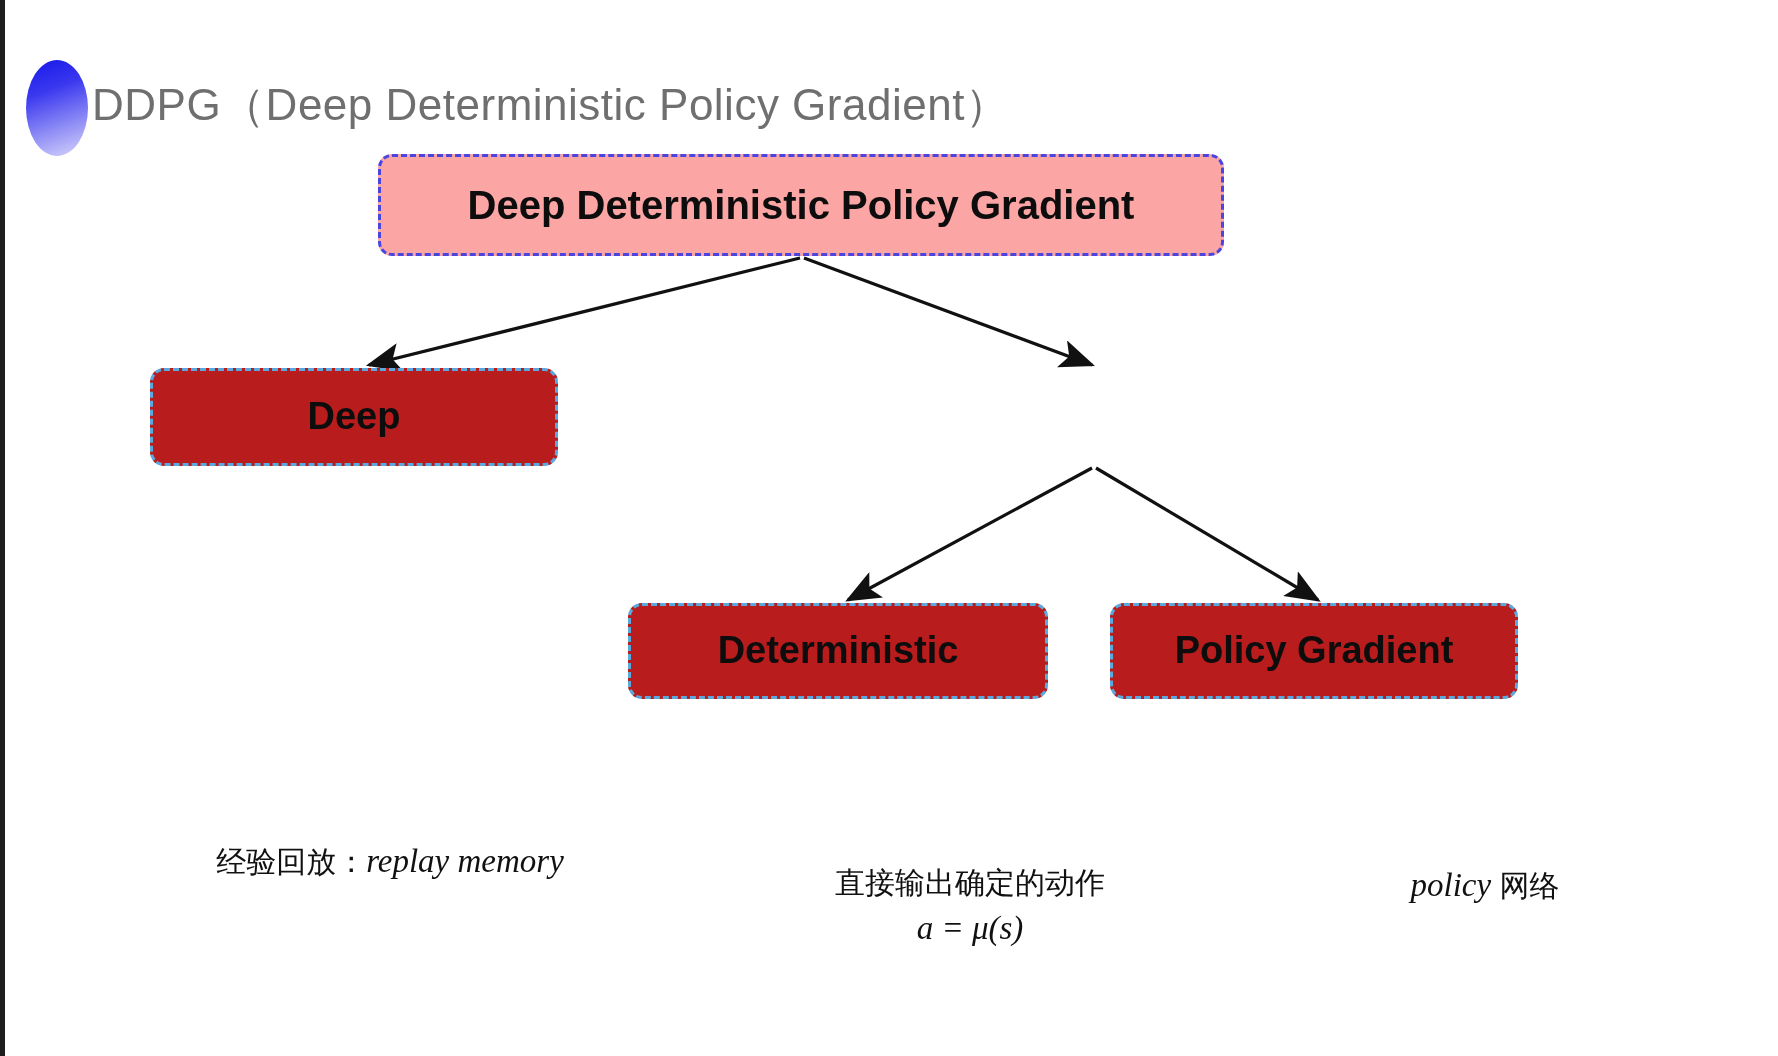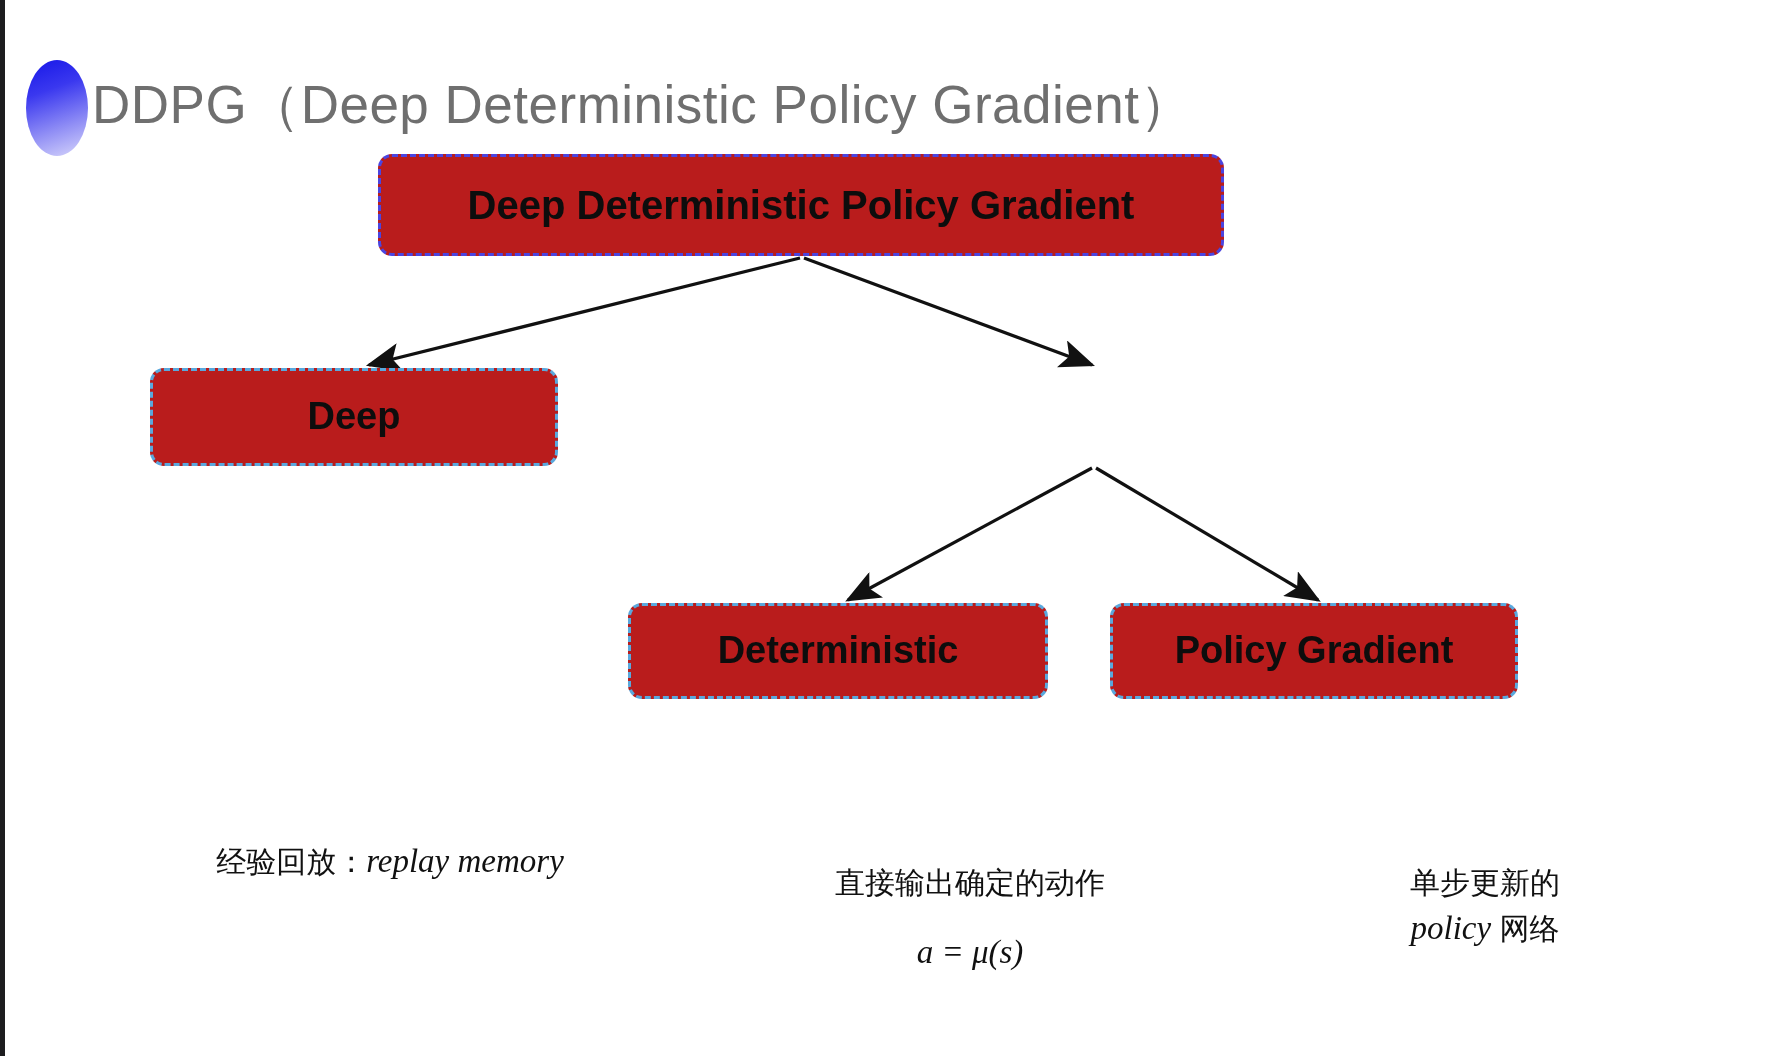"DDPG（Deep Deterministic Policy Gradient）" .title-text { font-size: 53px -> 44px }
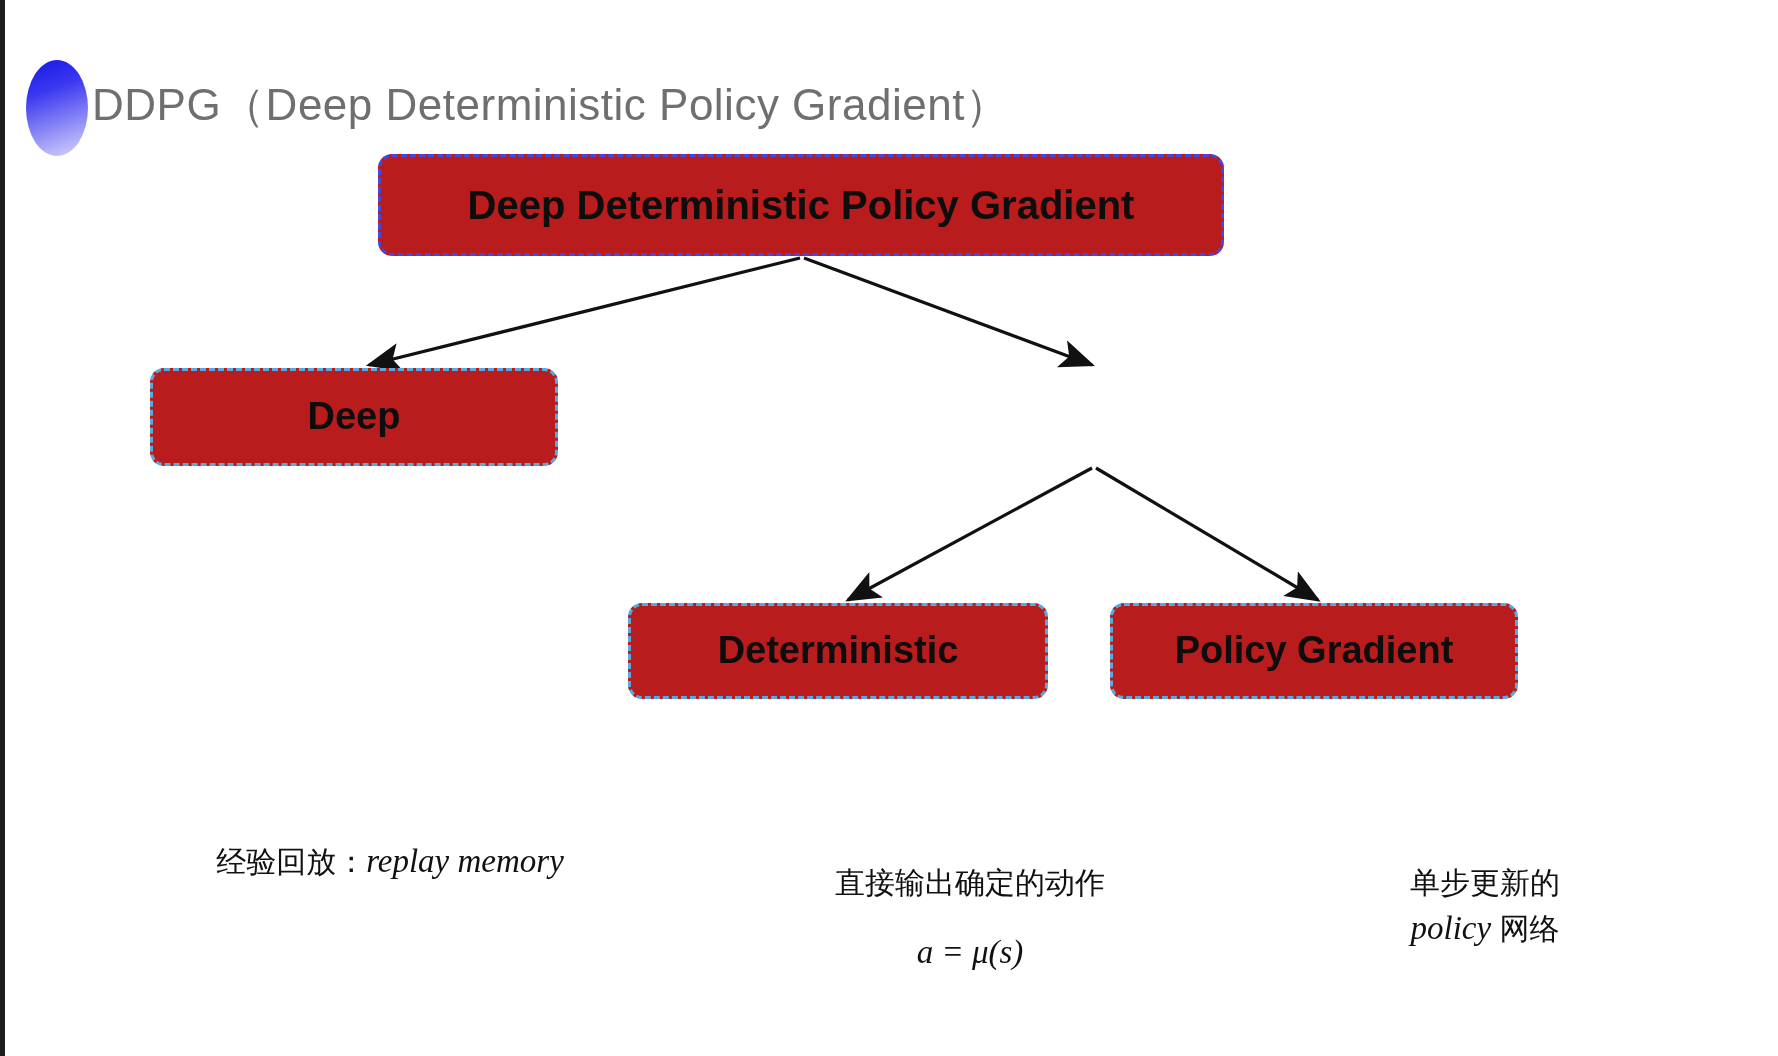"Deep Deterministic Policy Gradient" .node.purple { background: #b91c1c -> #fca5a5 }
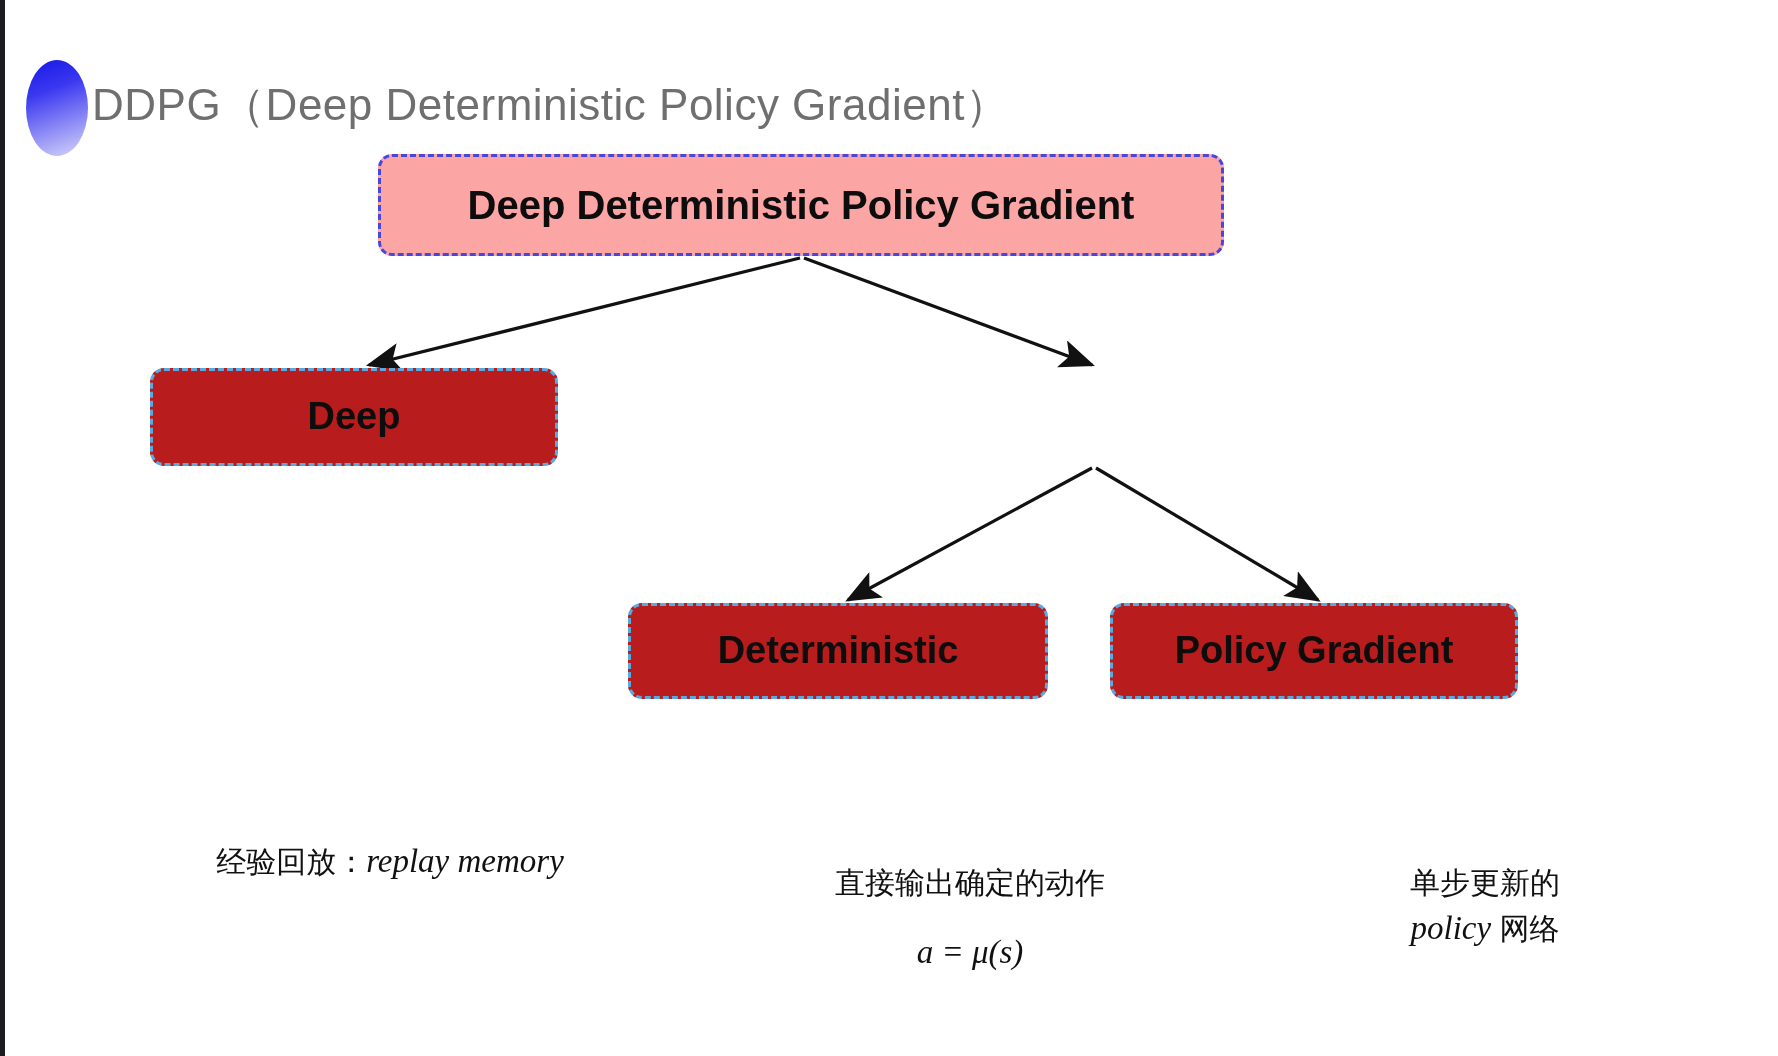"单步更新的" div.ann-line { html: <div>单步更新的</div> -> none }
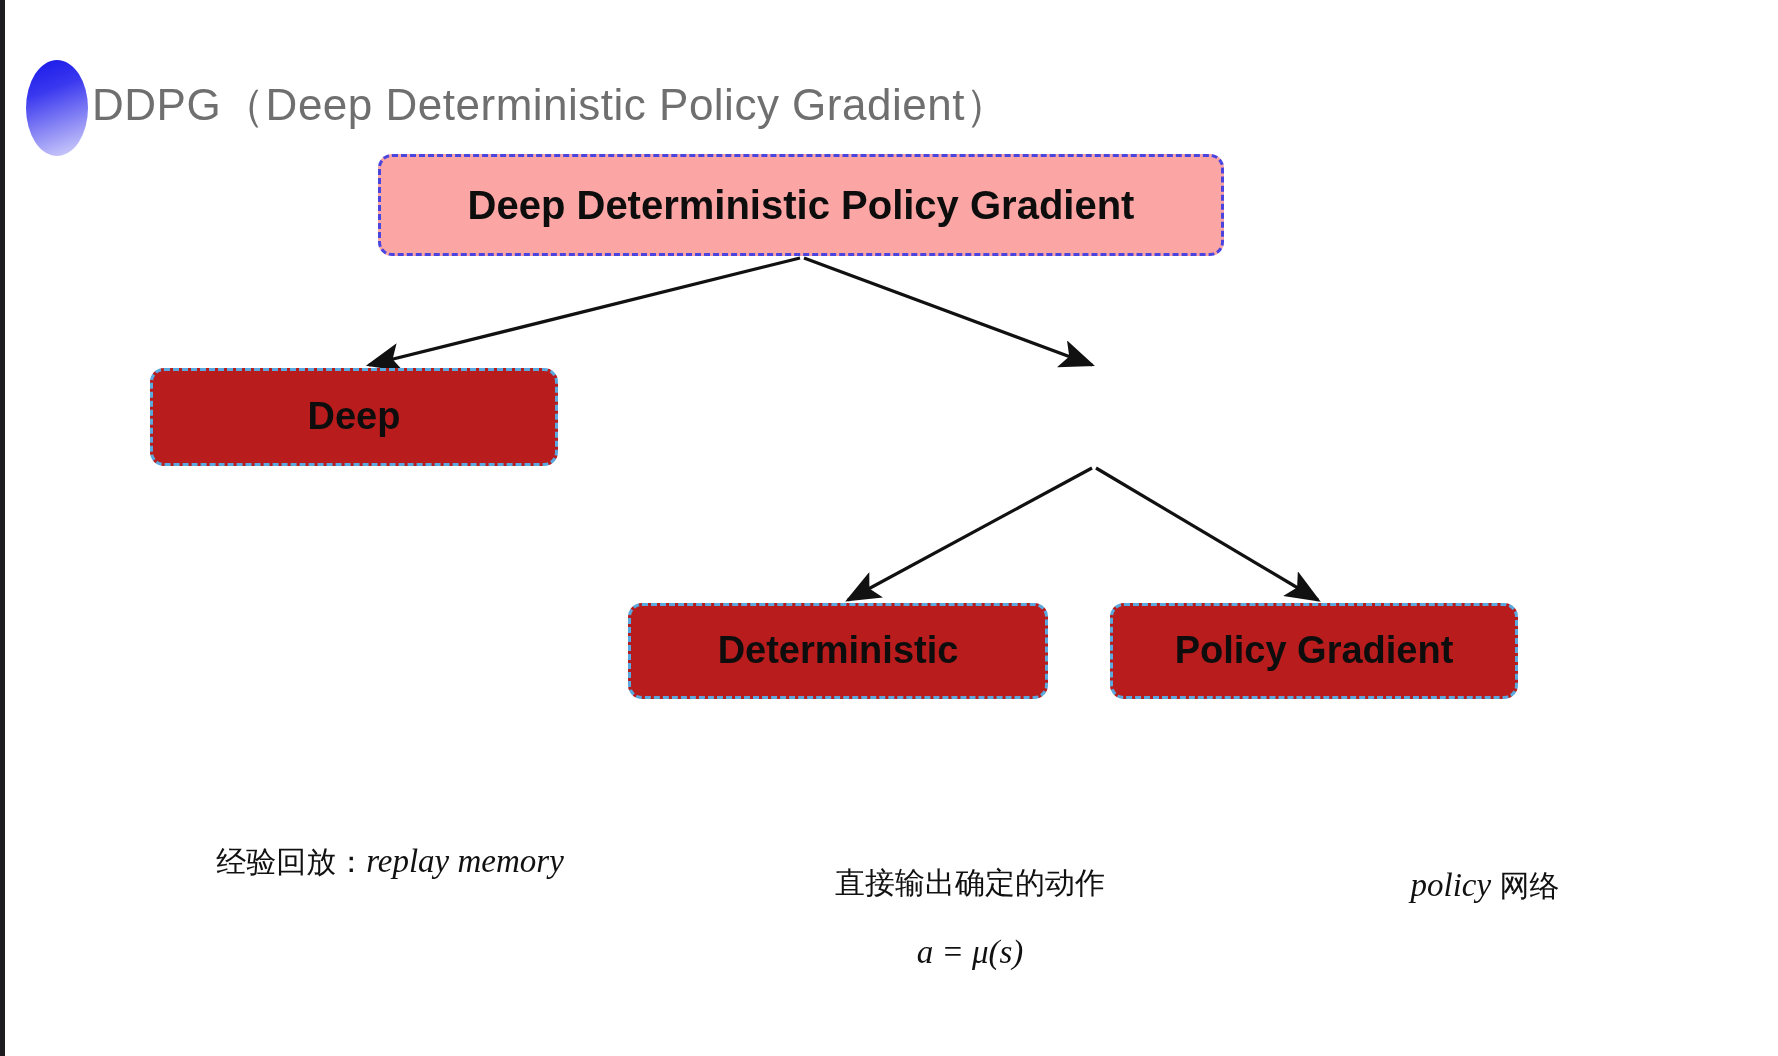"a = μ(s)" .formula { margin-top: 24px -> none }
